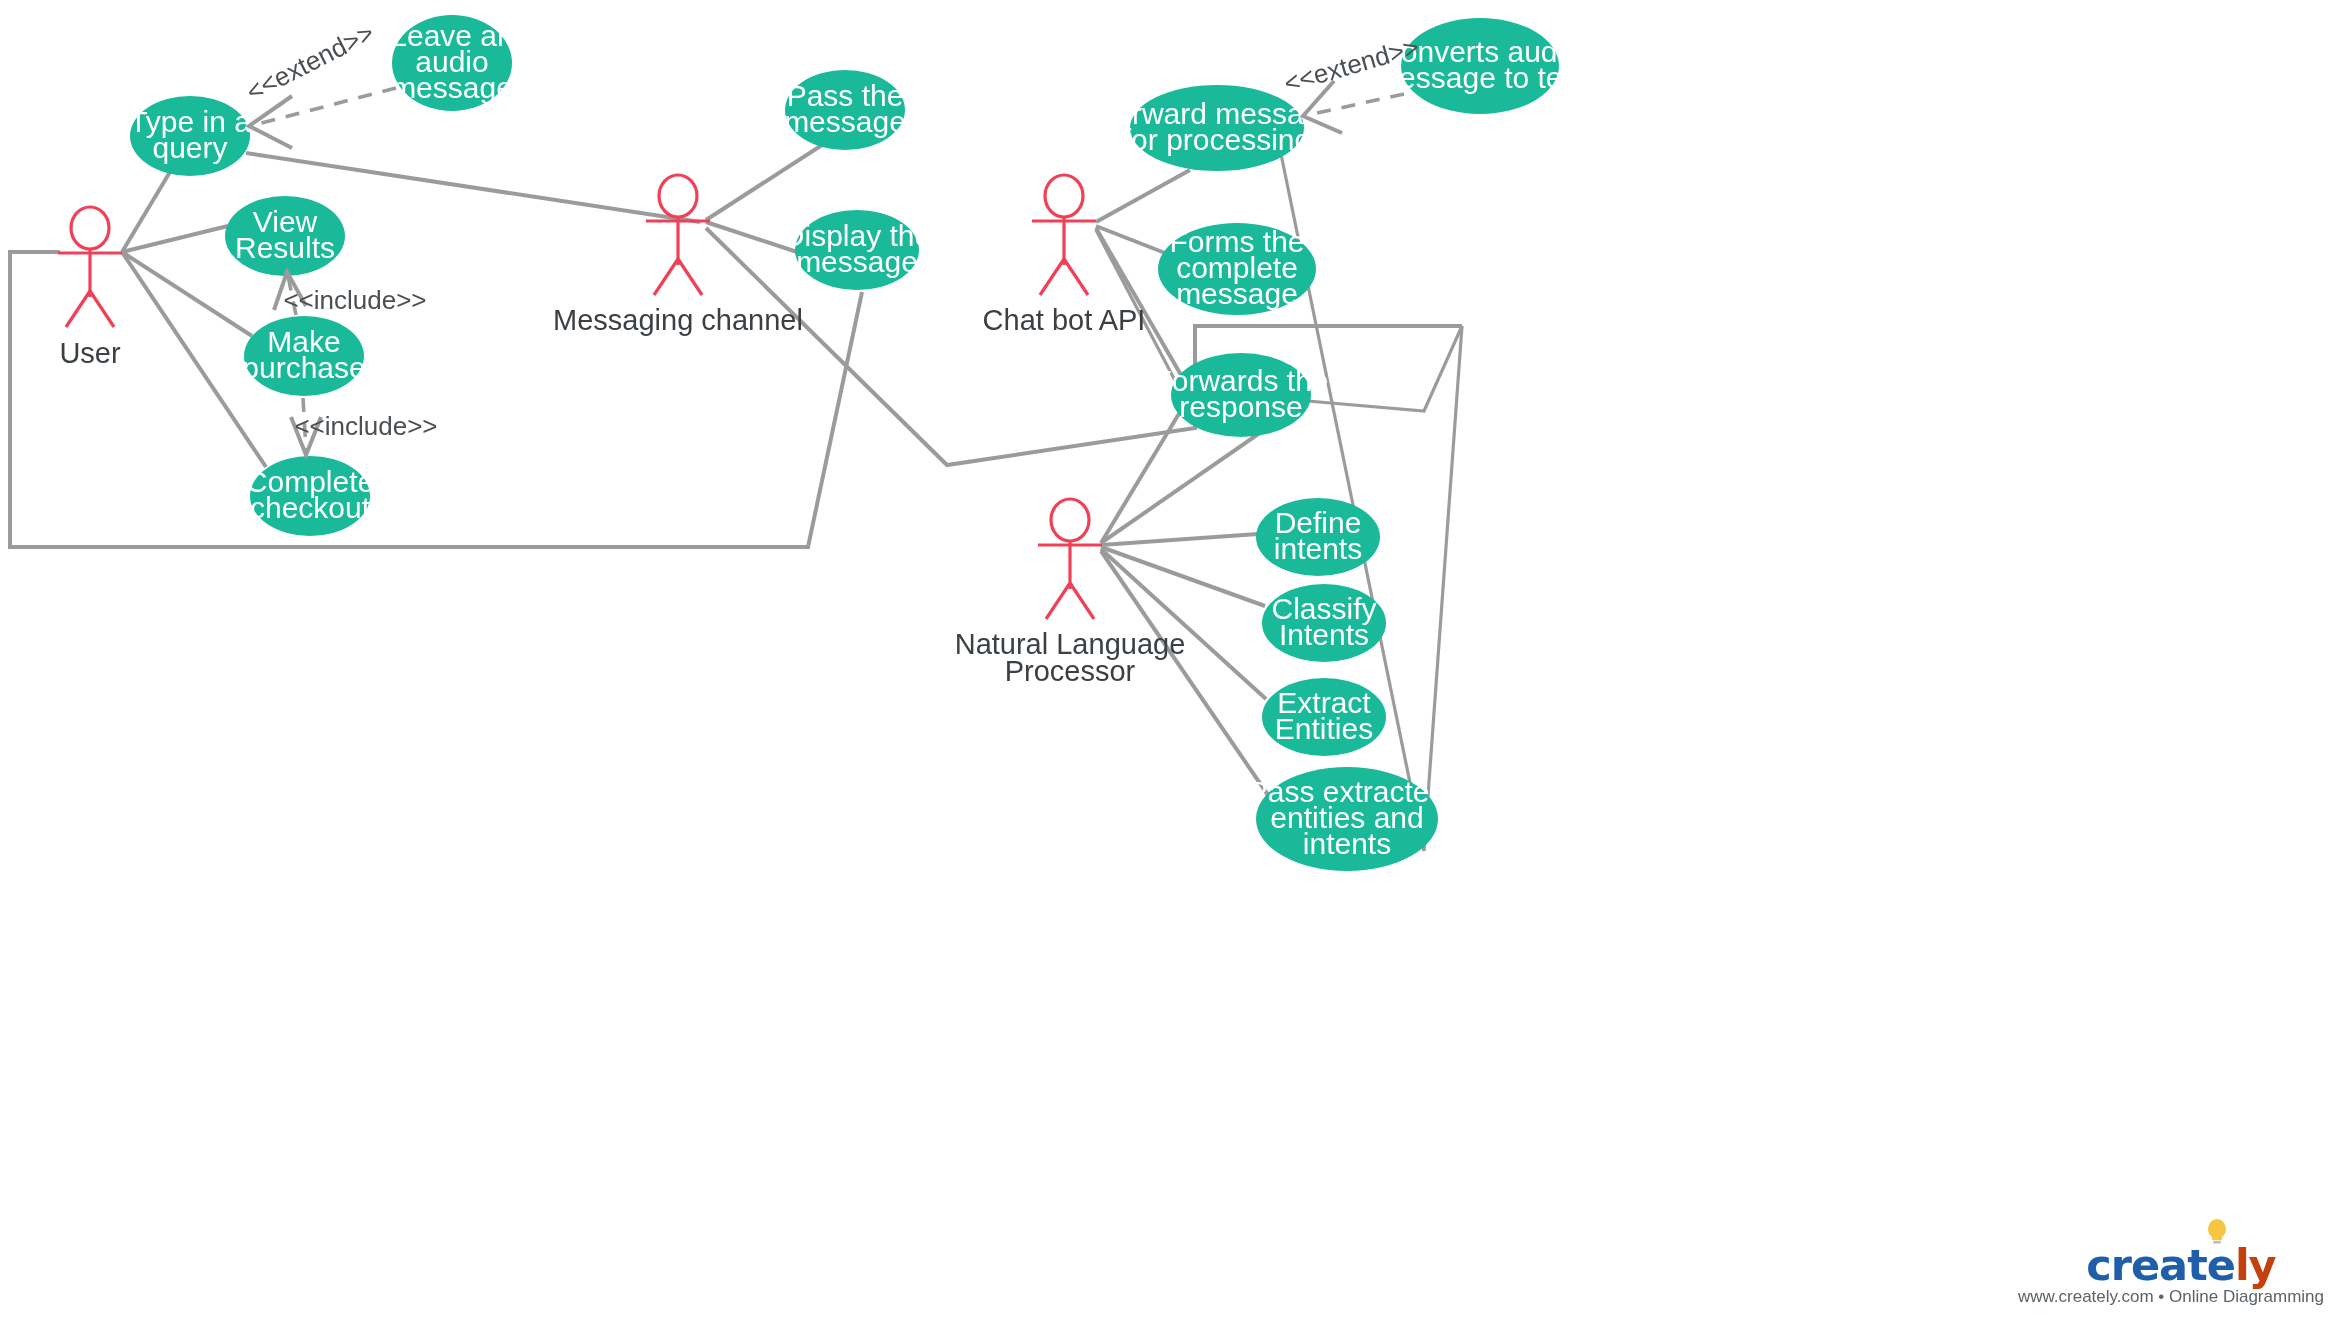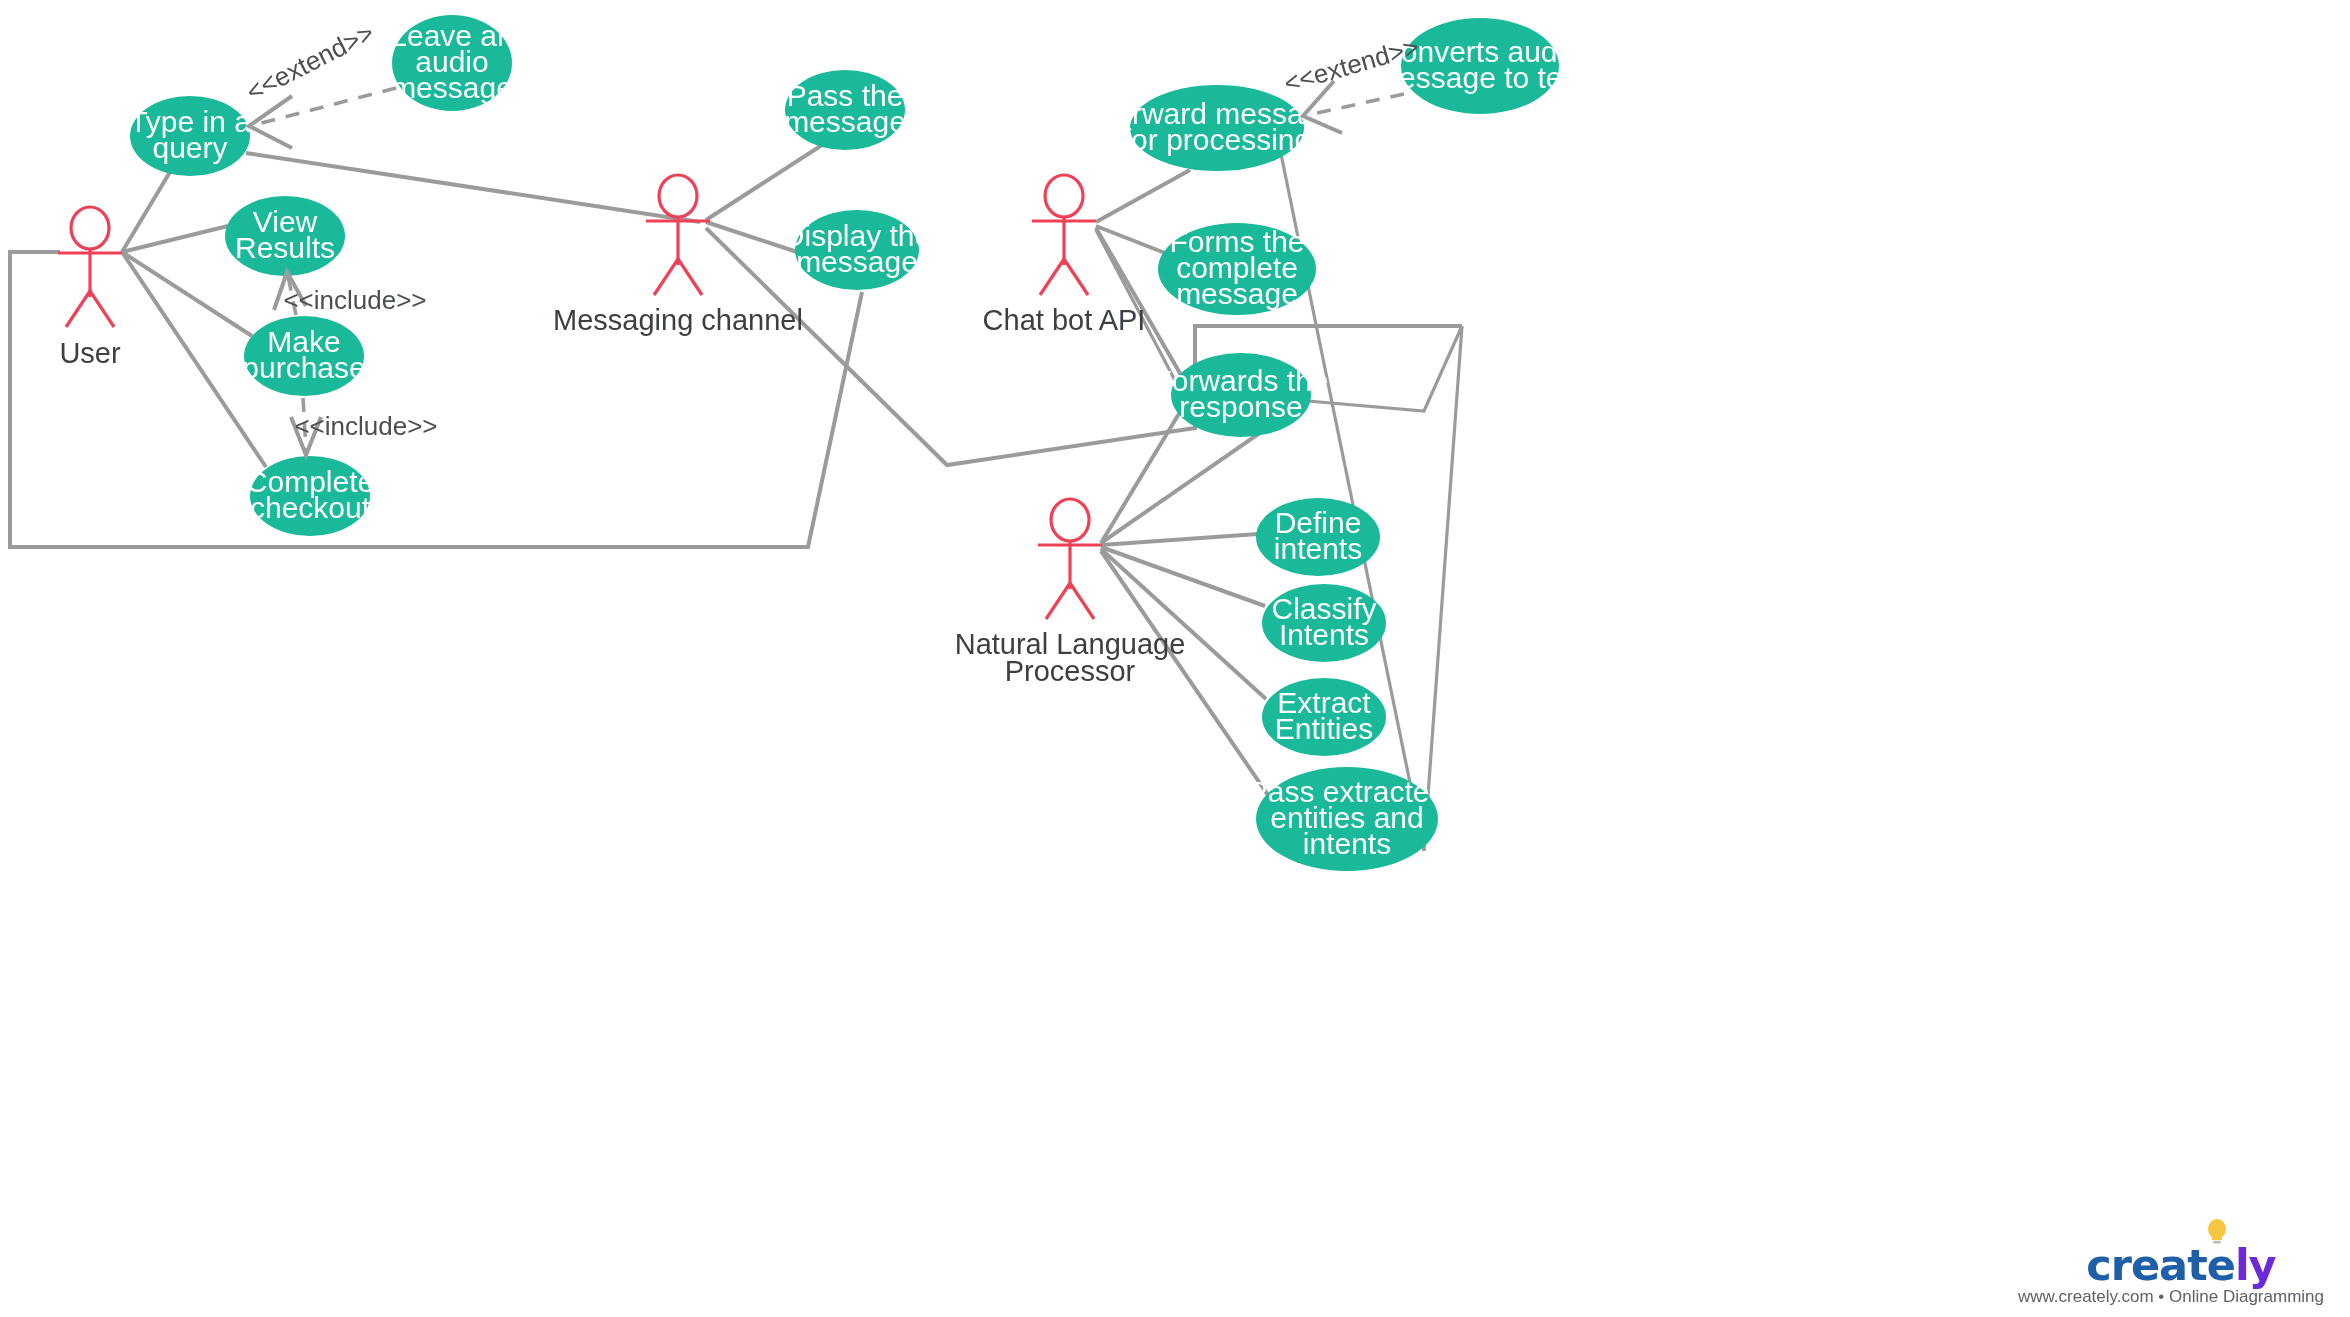"ly" .logo-ly { color: #6d28d9 -> #c2410c }
